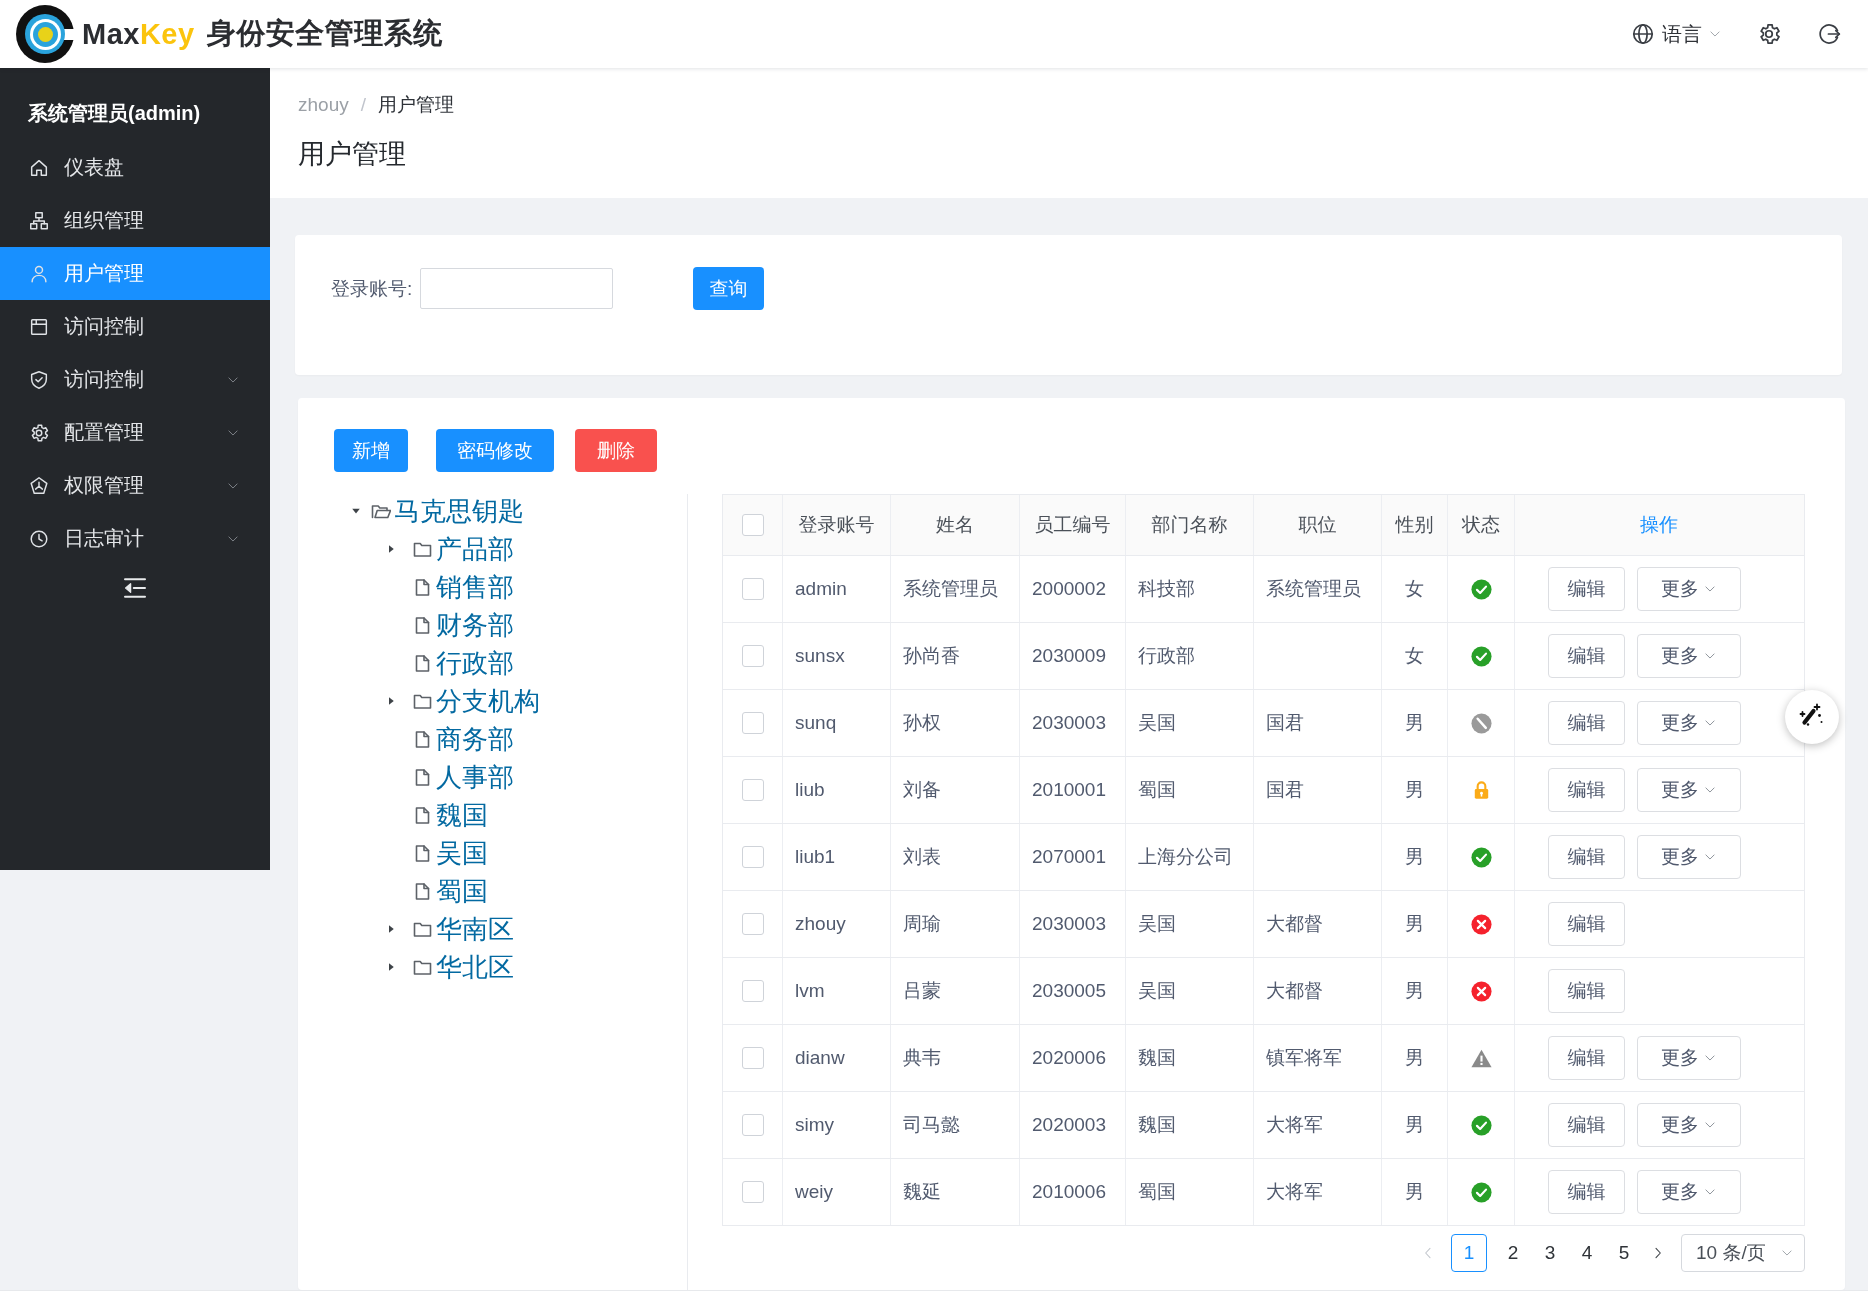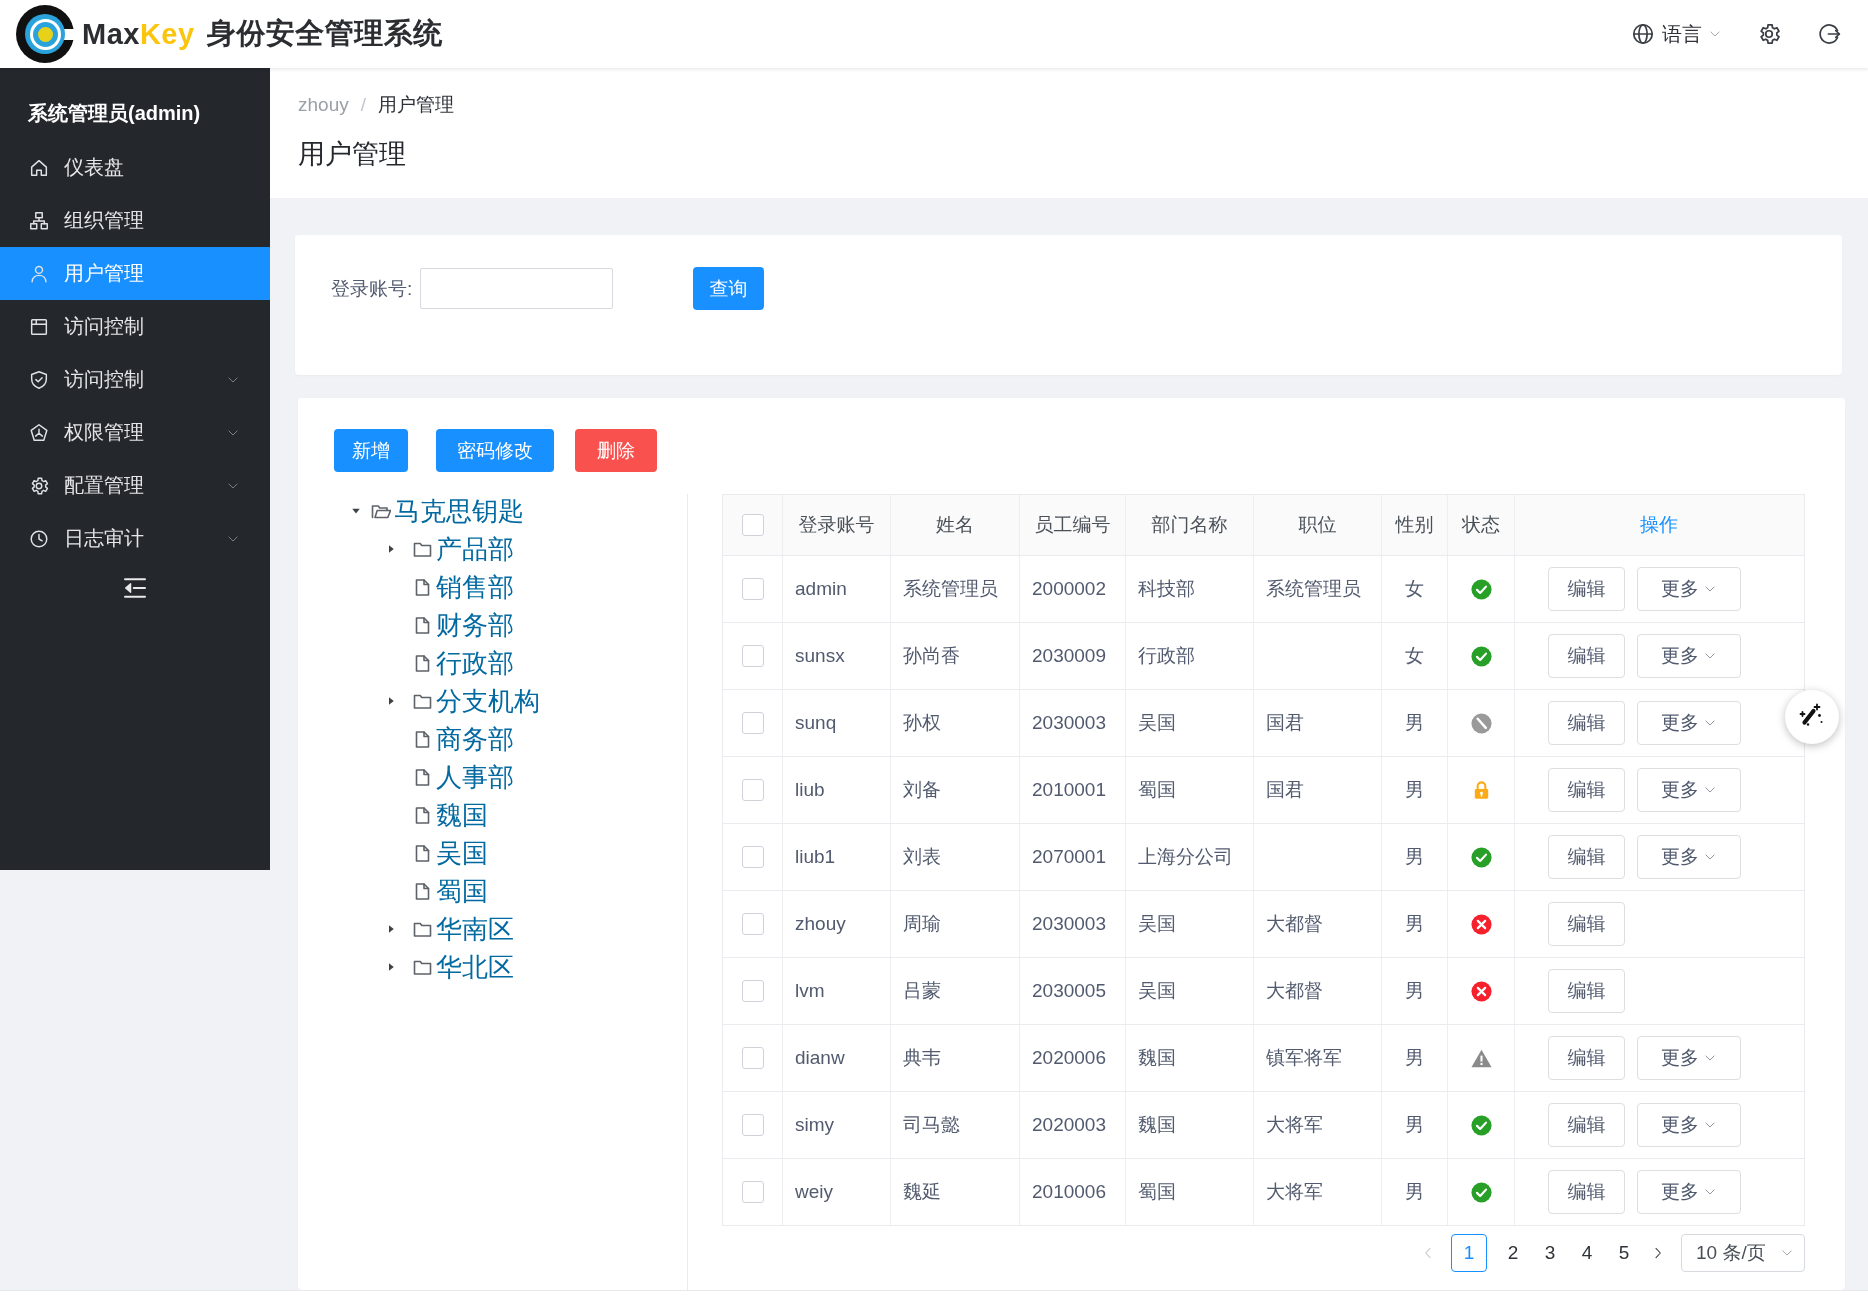"权限管理" div.side-item { order: before "配置管理" -> after "配置管理" }
